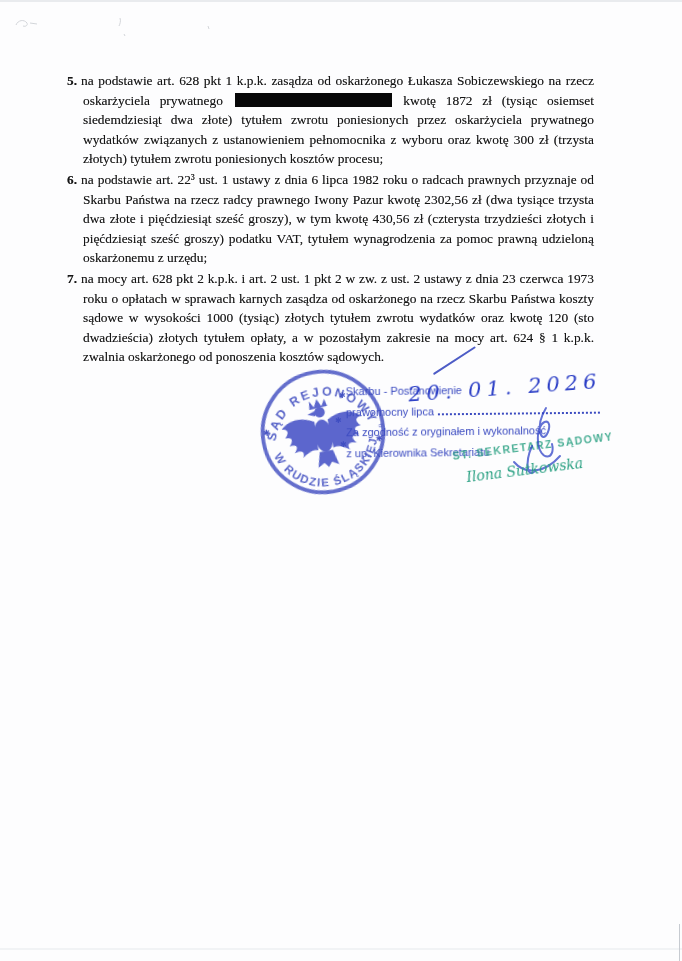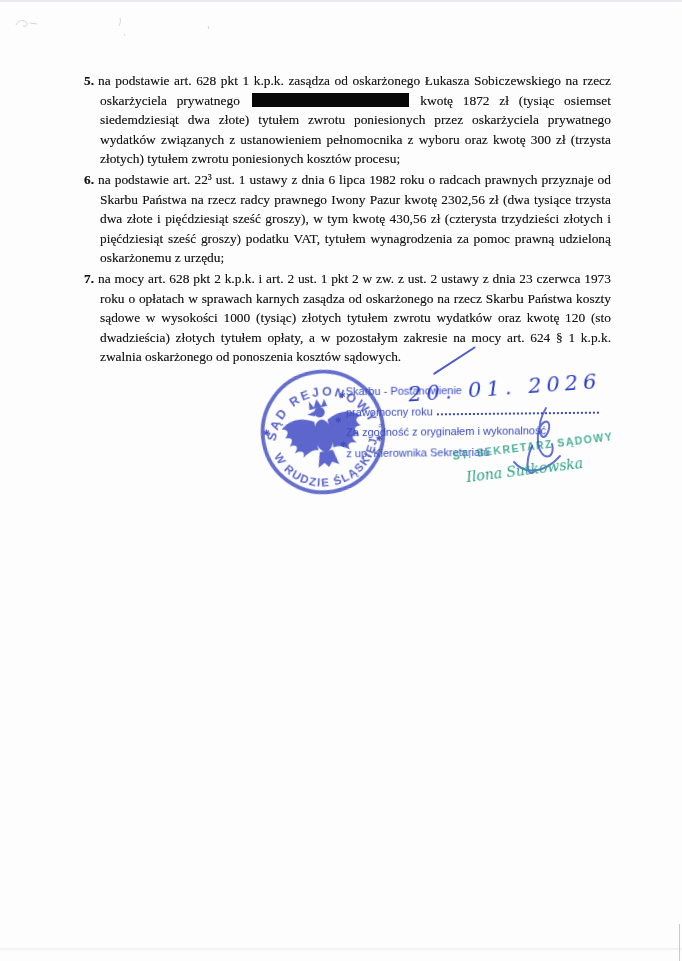"5. na podstawie art. 628" .doc-body { left: 84px -> 67px }
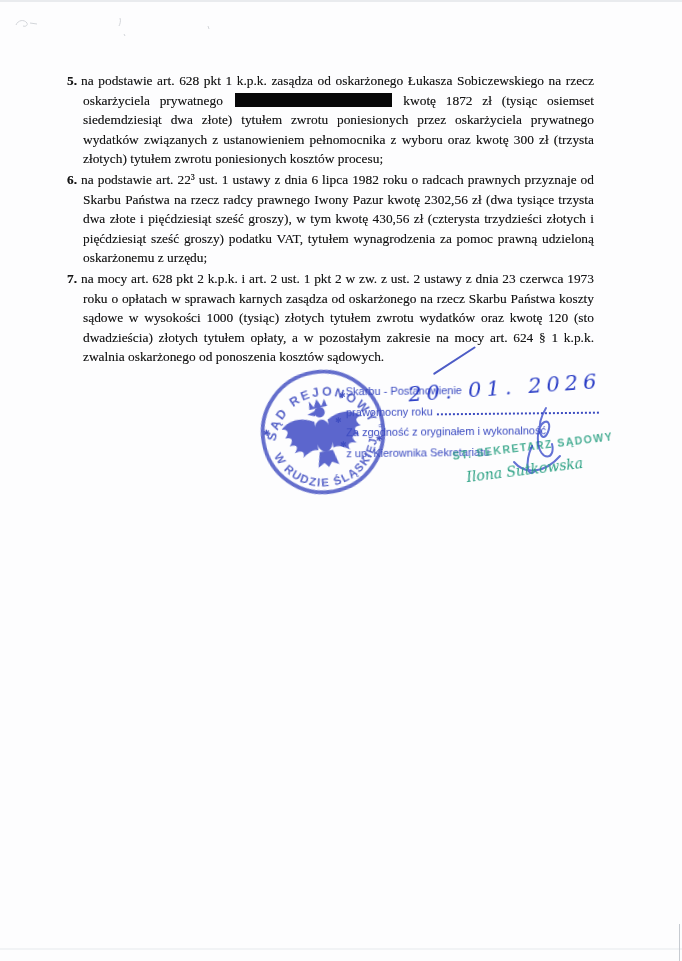"prawomocny roku" span { text: roku -> lipca }
